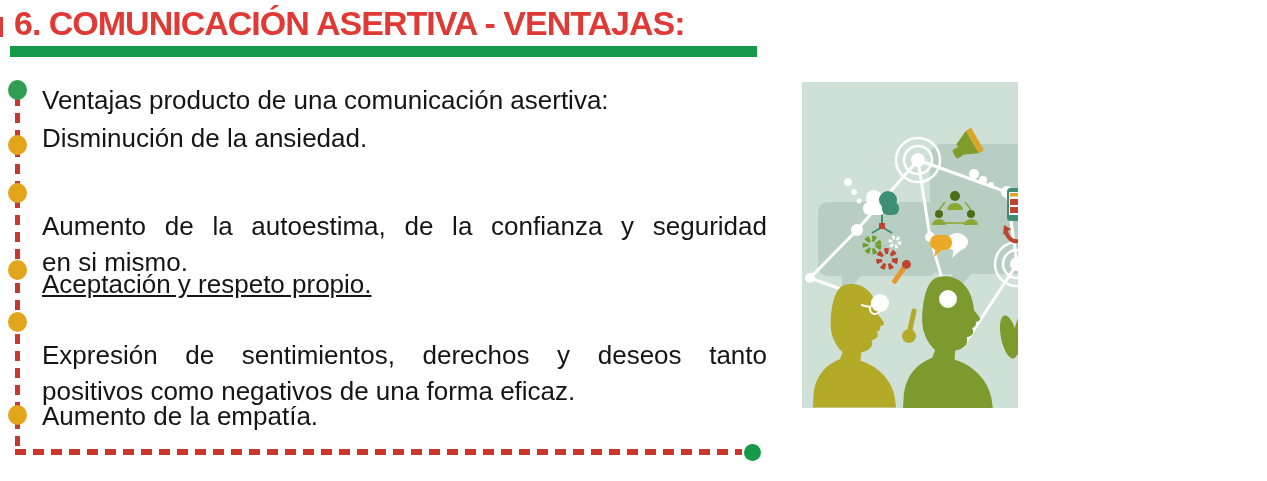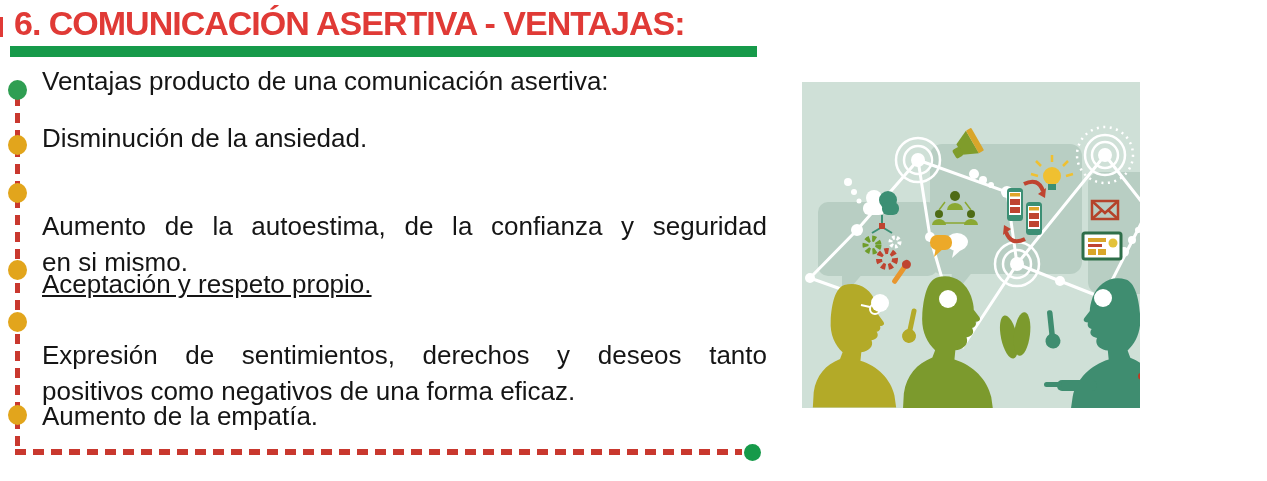"6. COMUNICACIÓN ASERTIVA - VENTAJAS:" .stage { width: 1140px -> 1018px }
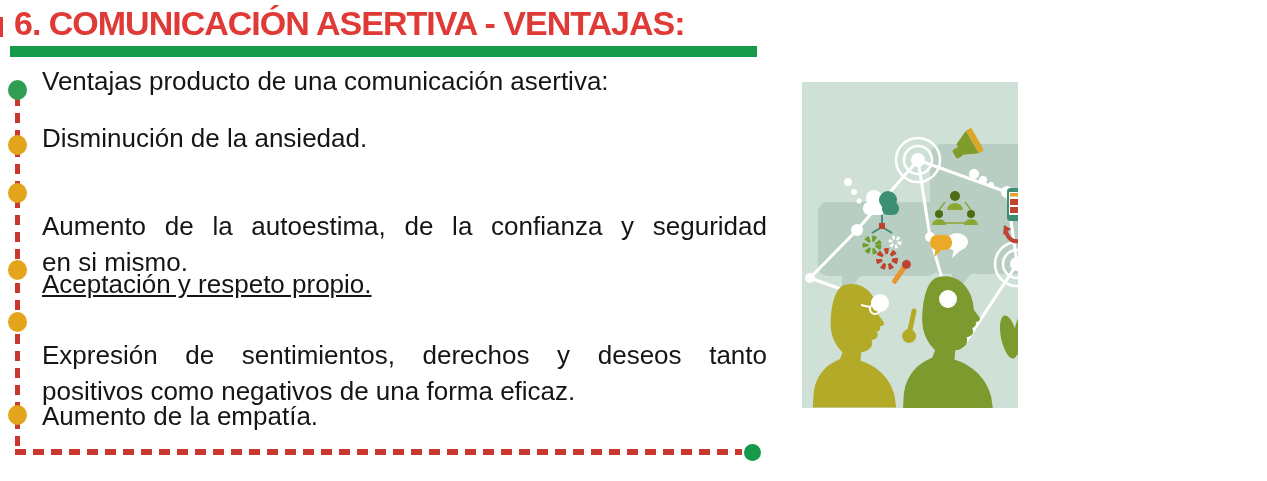"Ventajas producto de una comunicación" #it1 { top: 63px -> 82px }
